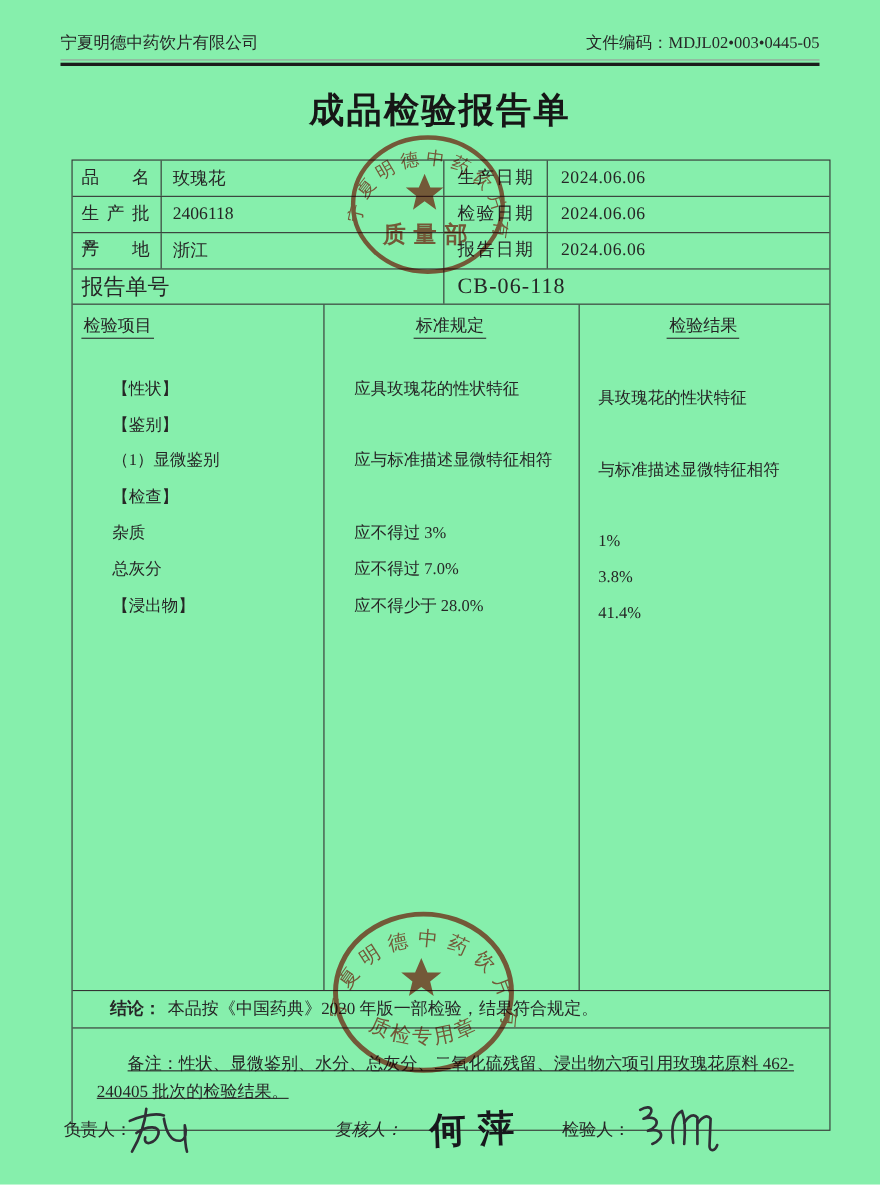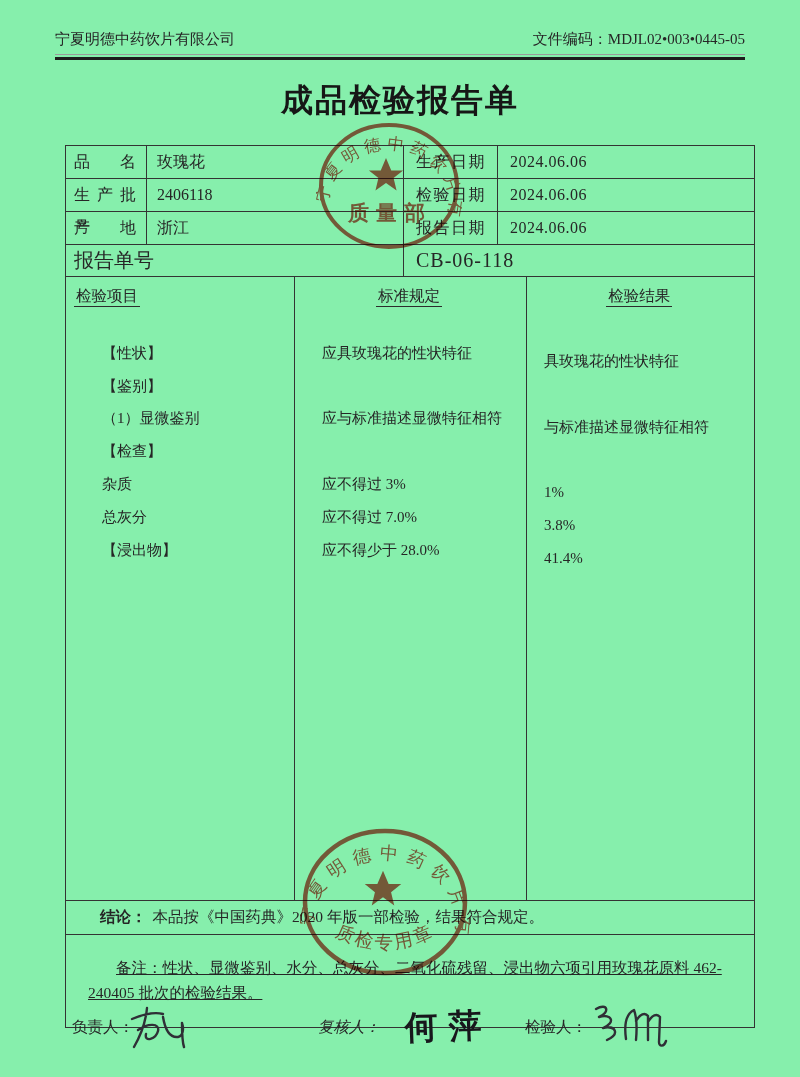"负责人：" .sigs { left: 70px -> 56px }
